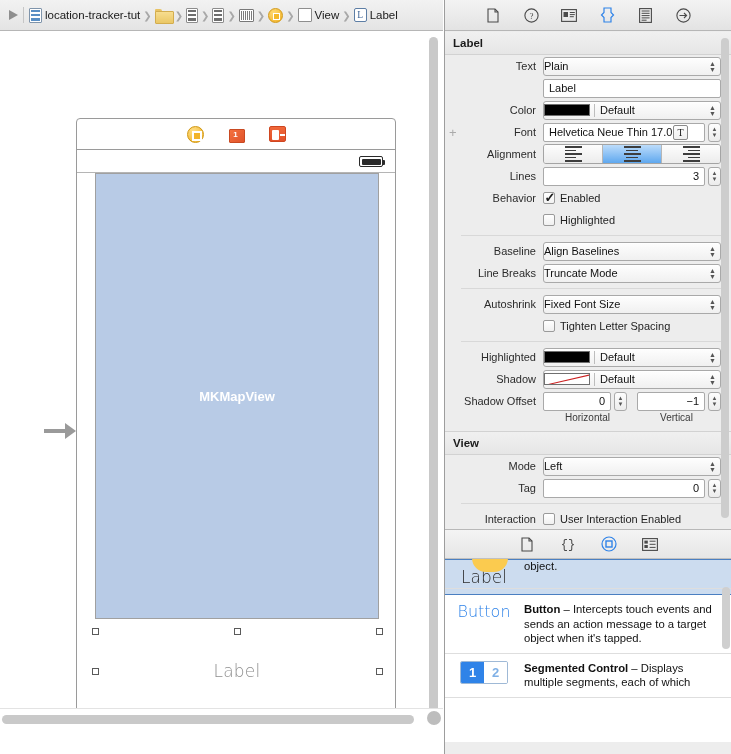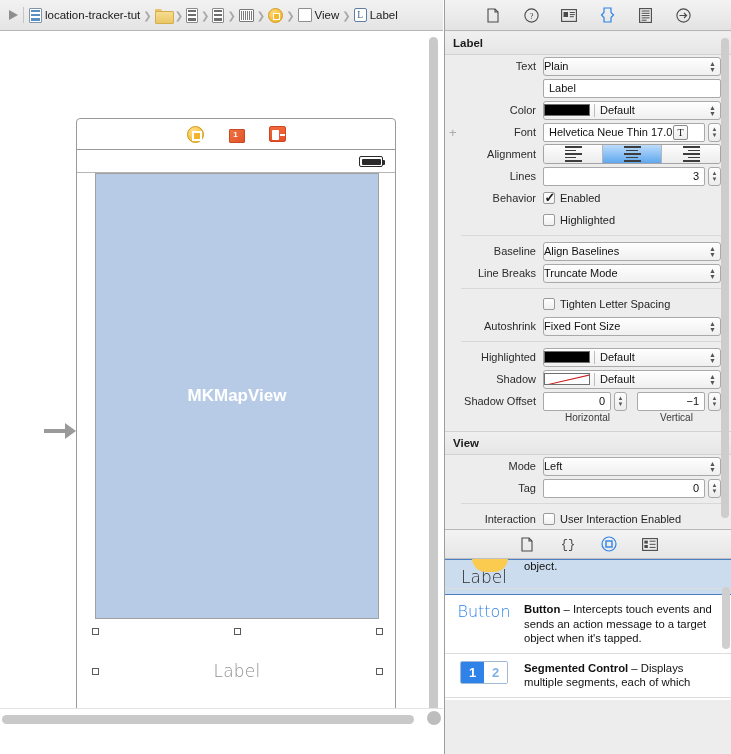"Tighten Letter Spacing" div.row { order: before "Autoshrink" -> after "Autoshrink" }
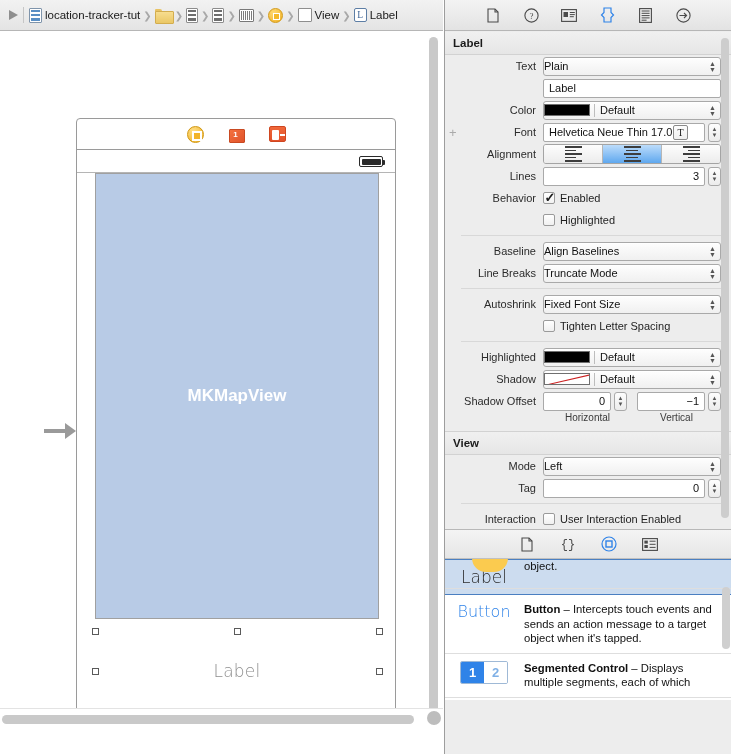"MKMapView" .mapview-caption { font-size: 17px -> 13px }
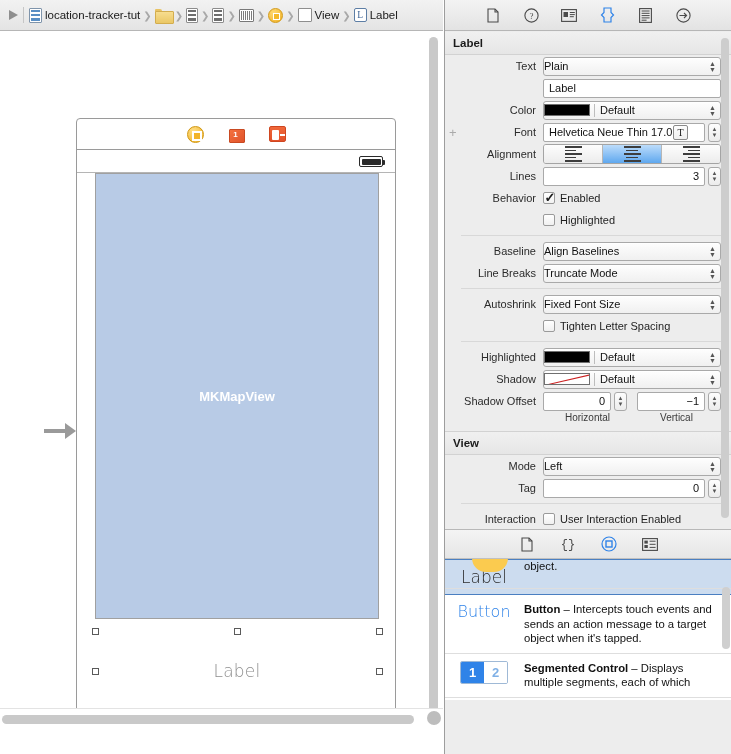"object." .lib-list { height: 141px -> 183px }
